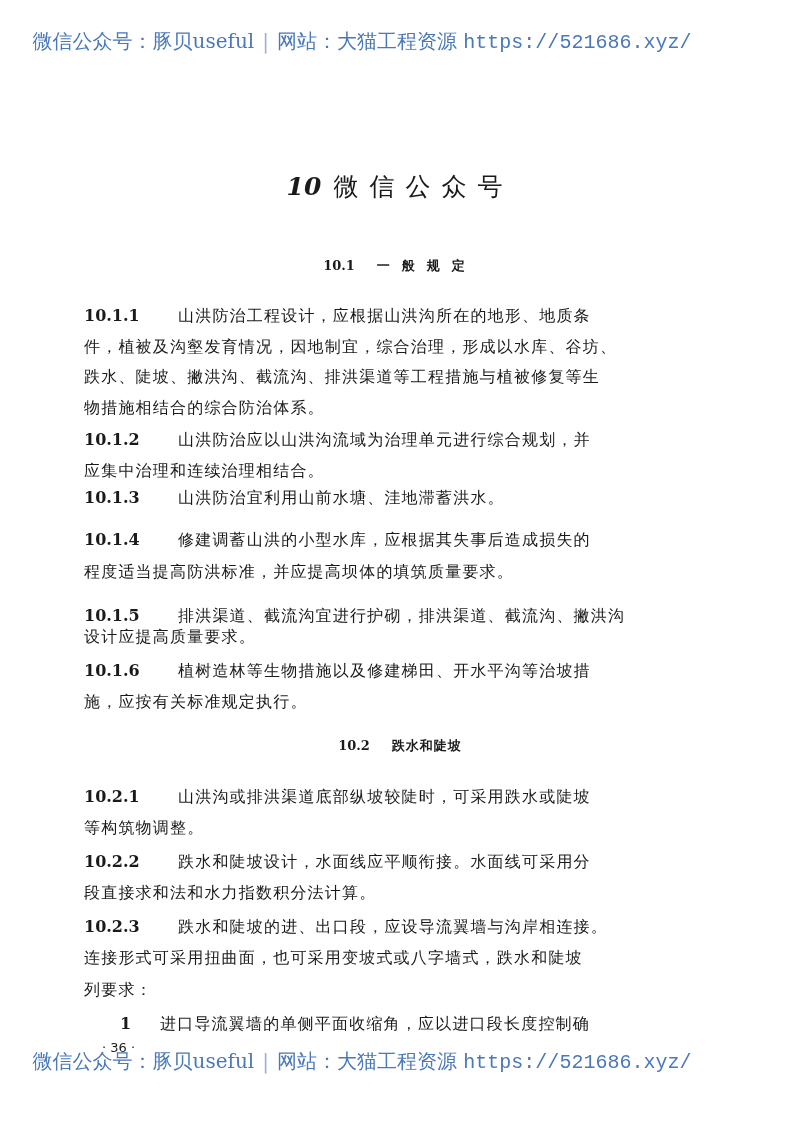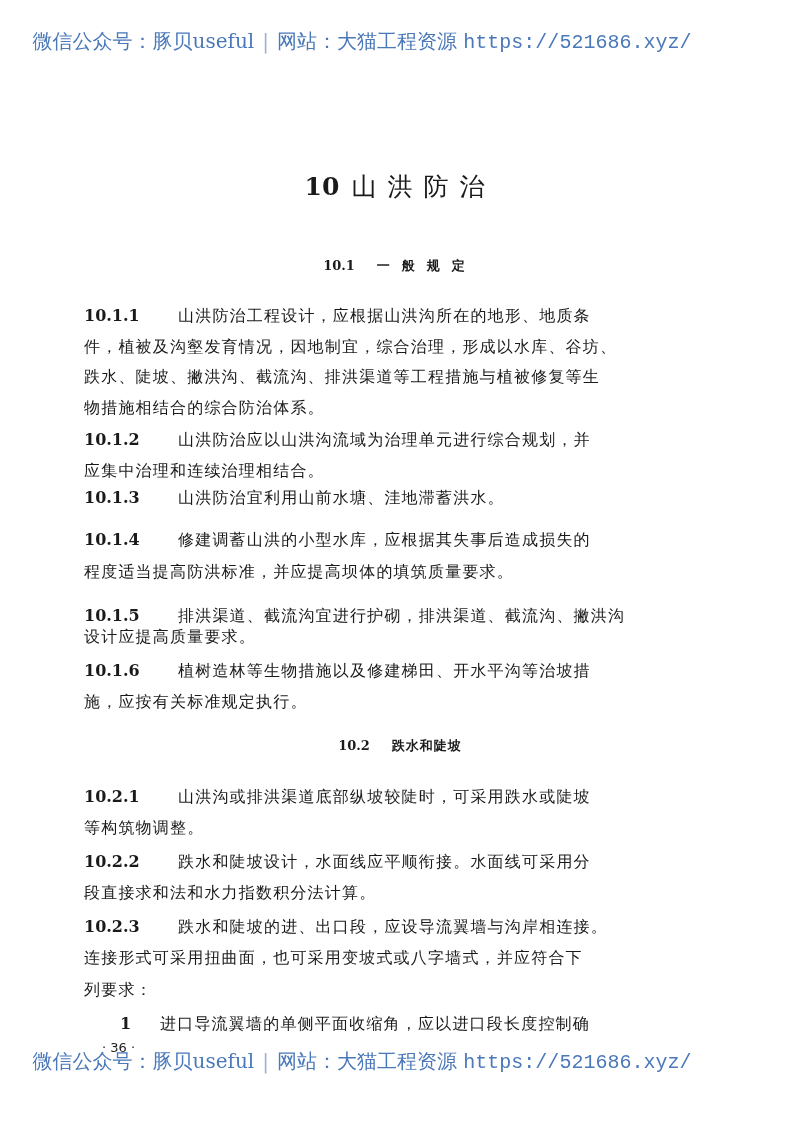"10" .chapter .num { font-style: none -> italic }
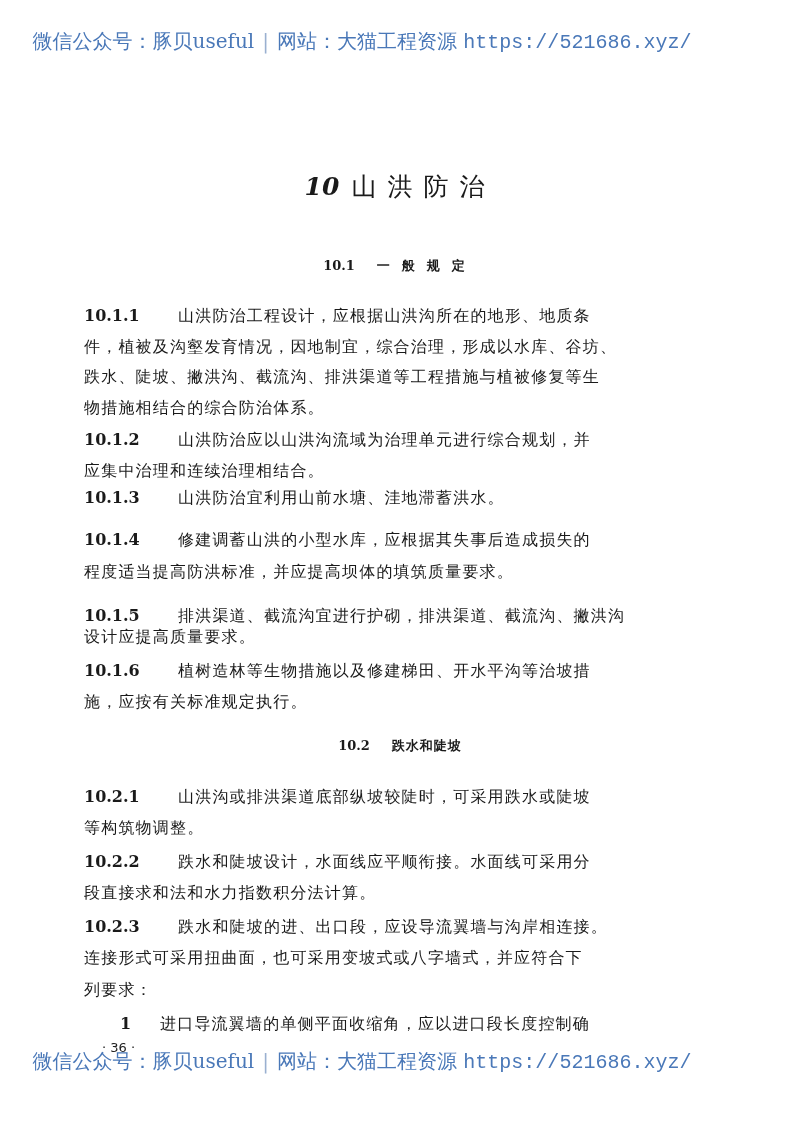"山洪防治" span.ttl { text: 山洪防治 -> 微信公众号 }
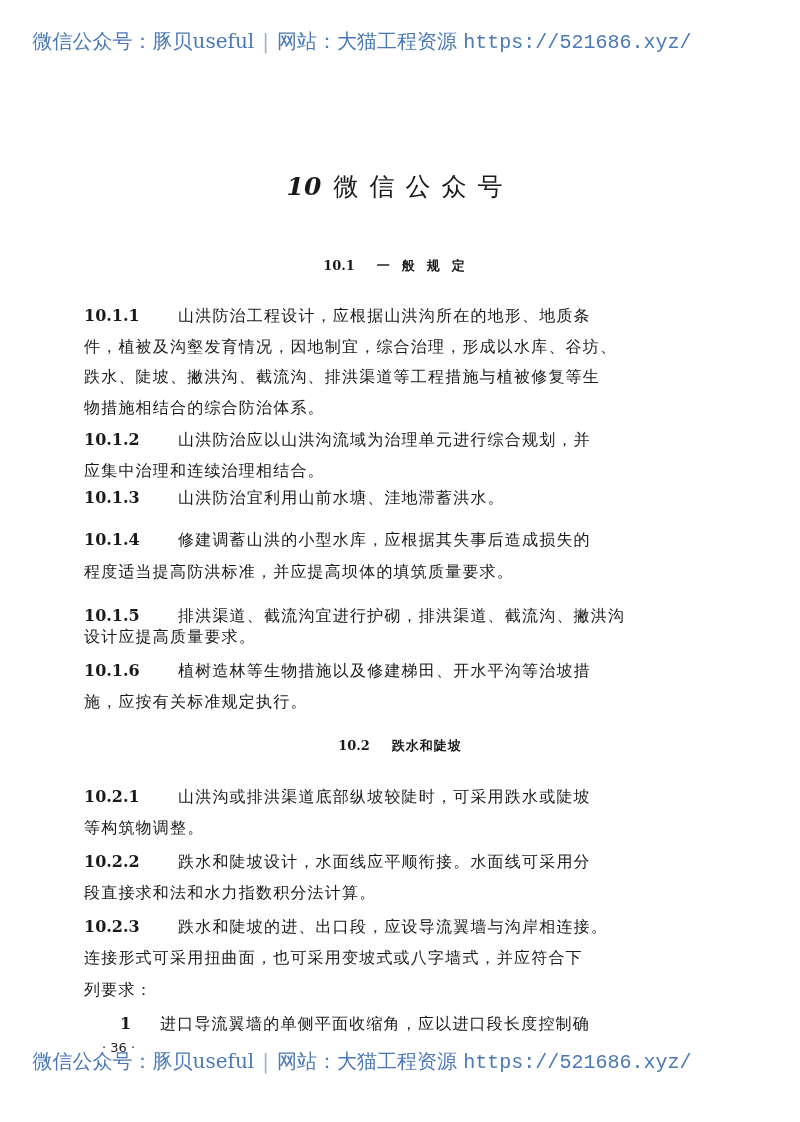"连接形式可采用扭曲面，也可采用变坡式或八字墙式，并应符合下" div.line { text: 并应符合下 -> 跌水和陡坡 }
